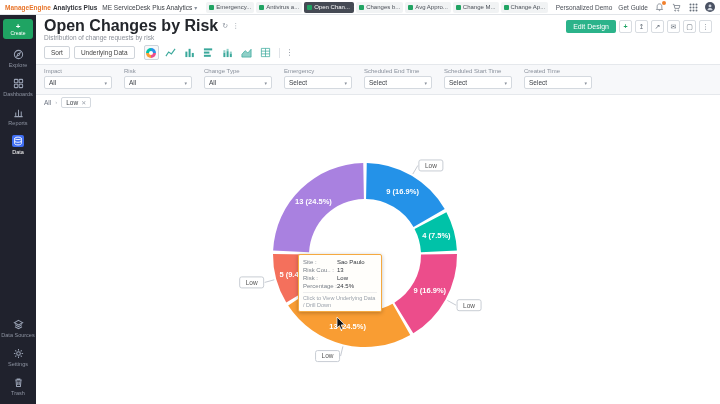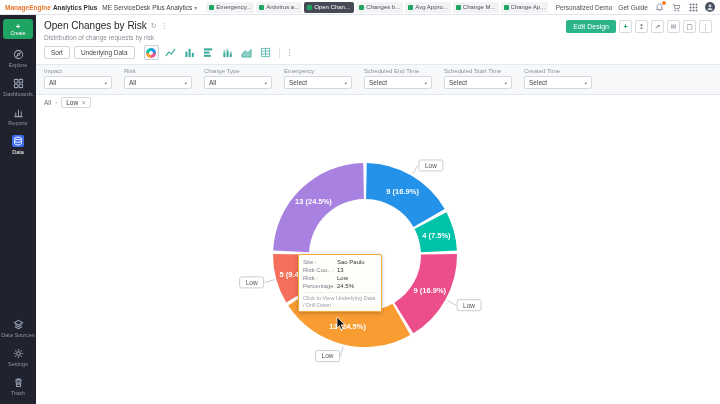"Open Changes by Risk" .report-title { font-size: 10px -> 16px; font-weight: normal -> bold }
